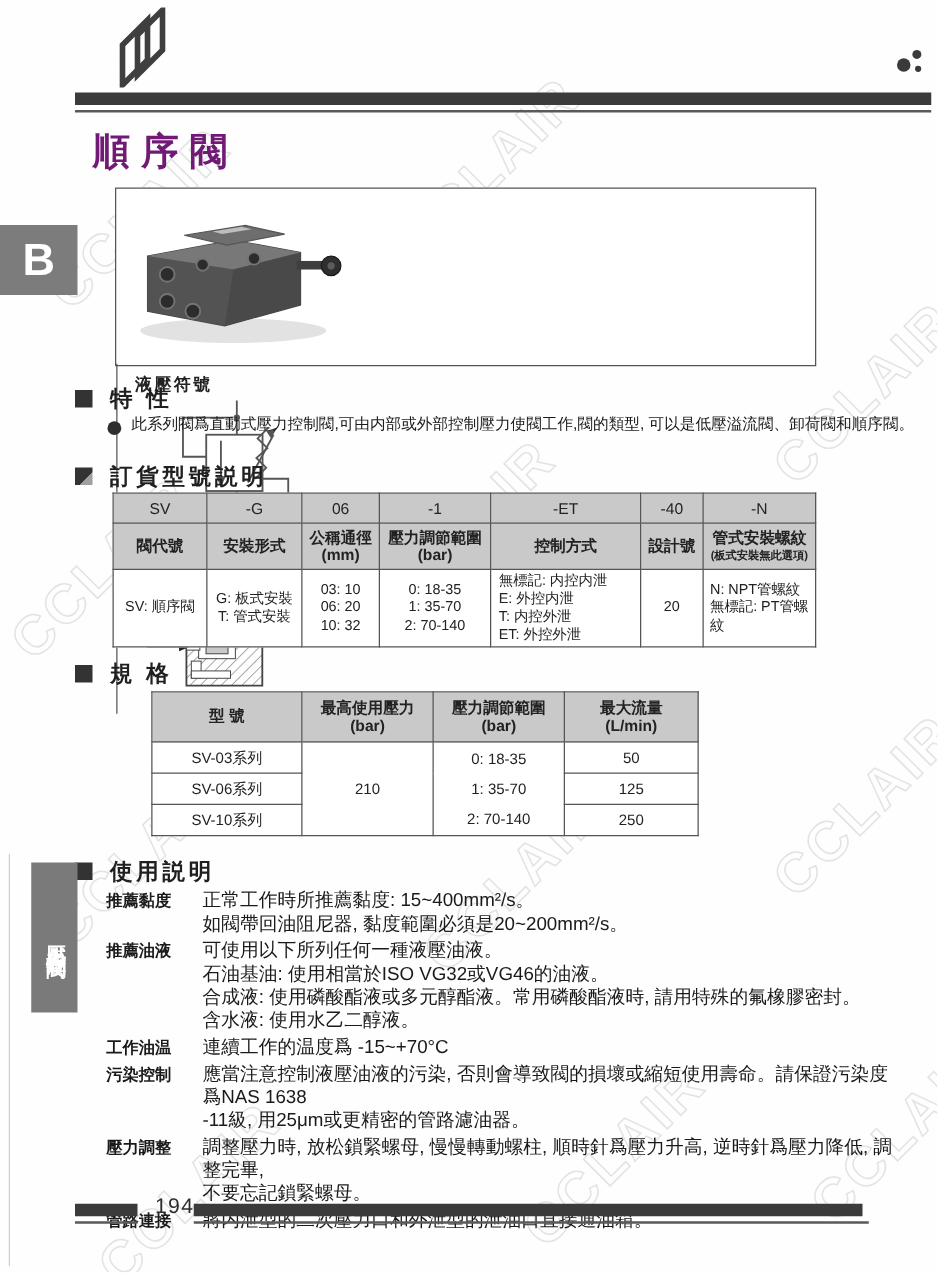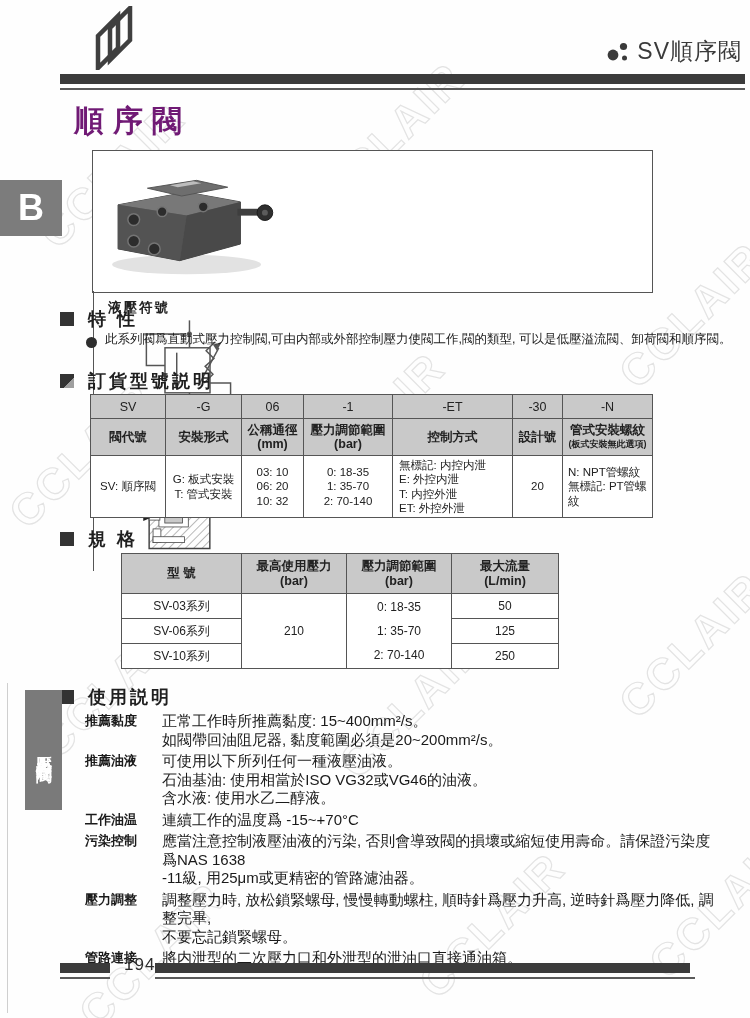"SV順序閥" span.t { html: <span>SV順序閥</span> -> none }
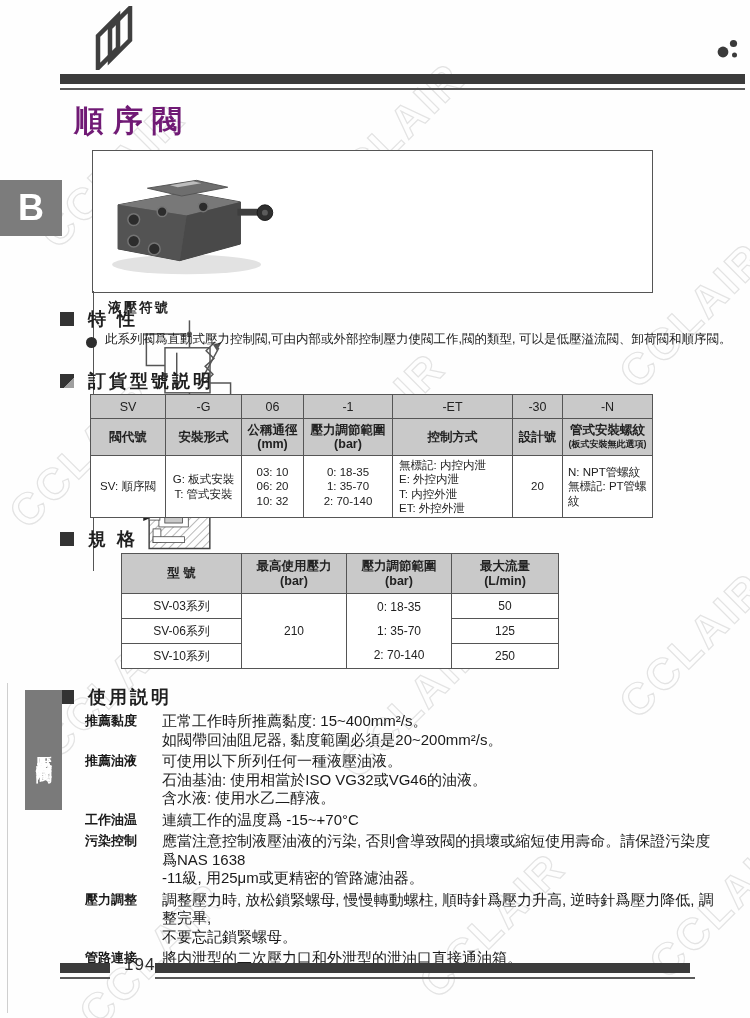"-30" td.hdr { text: -30 -> -40 }
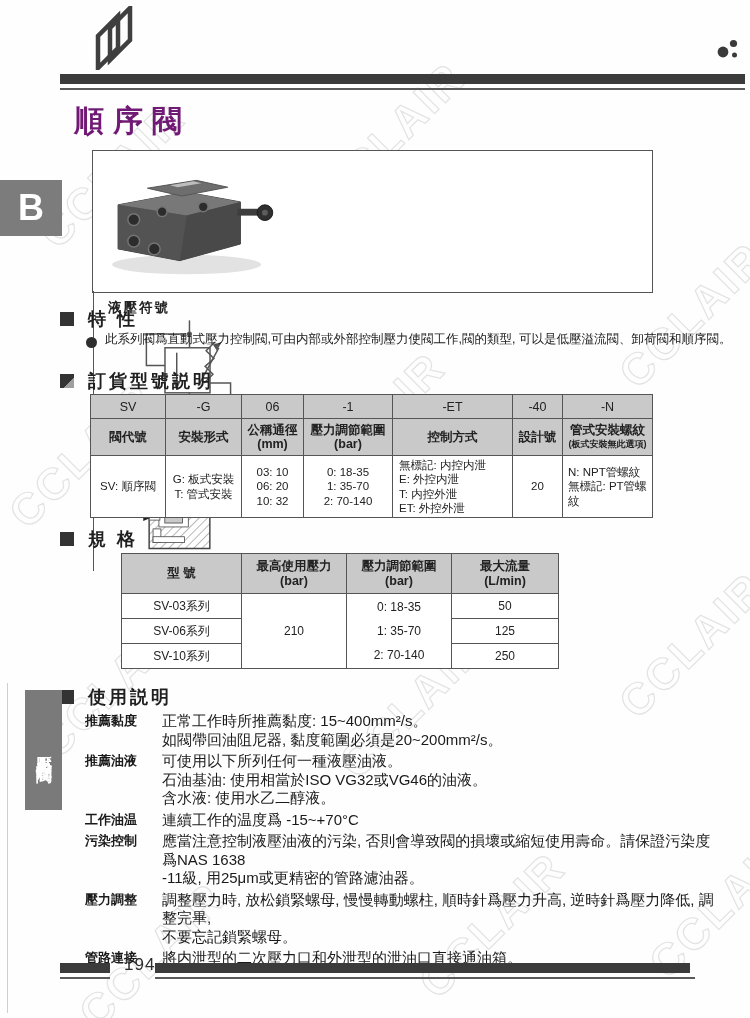"合成液: 使用磷酸酯液或多元醇酯液。常用磷酸酯液時, 請用特殊的氟橡膠密封。" div { html: none -> <div>合成液: 使用磷酸酯液或多元醇酯液。常用磷酸酯液時, 請用特殊的氟橡膠密封。</div> }
